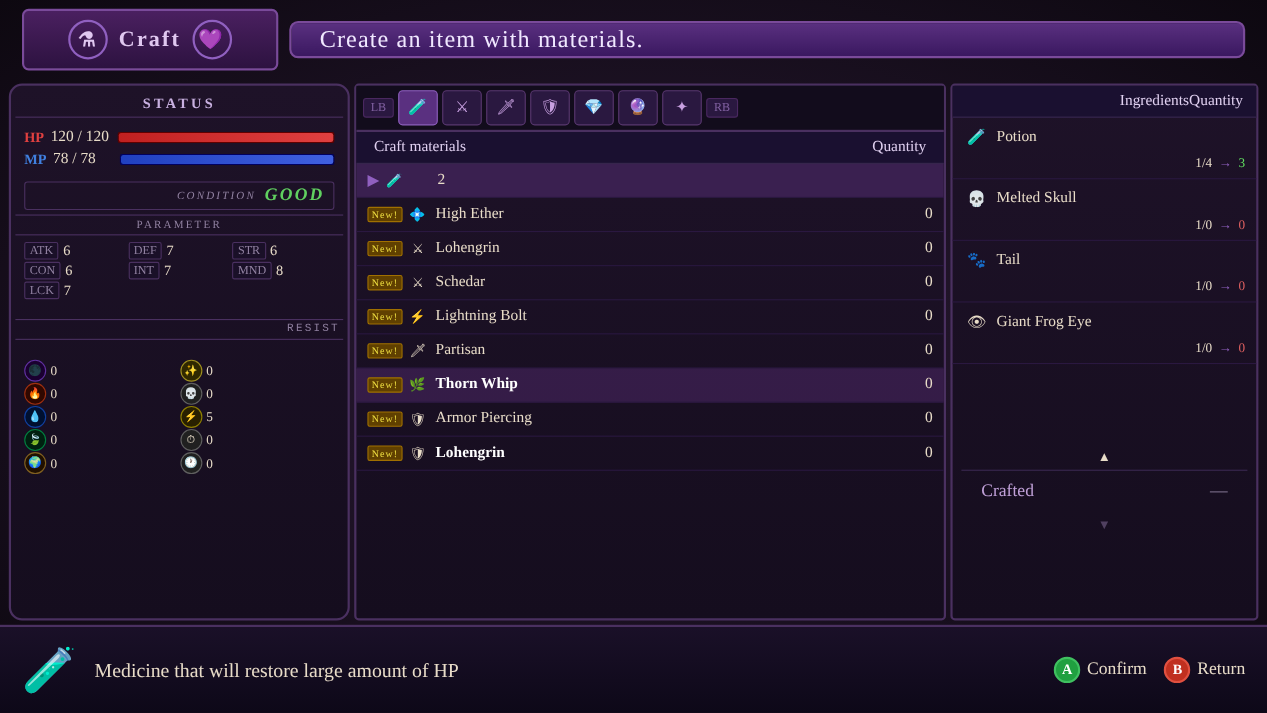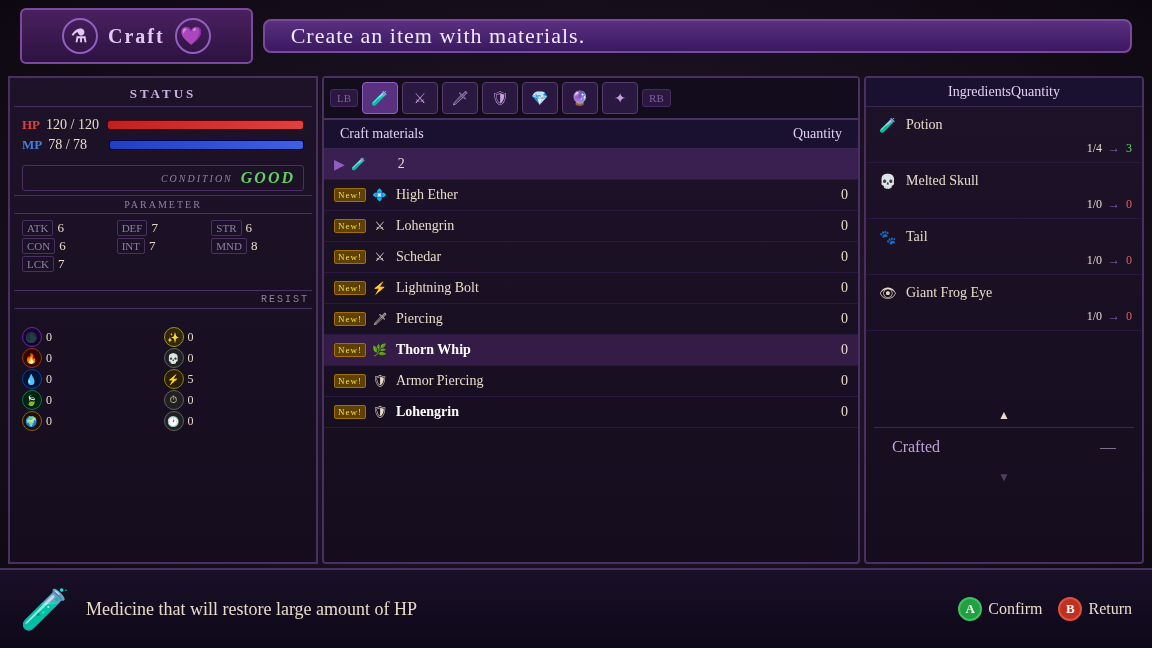"STATUS" .status-panel { border-radius: 0 -> 12px }
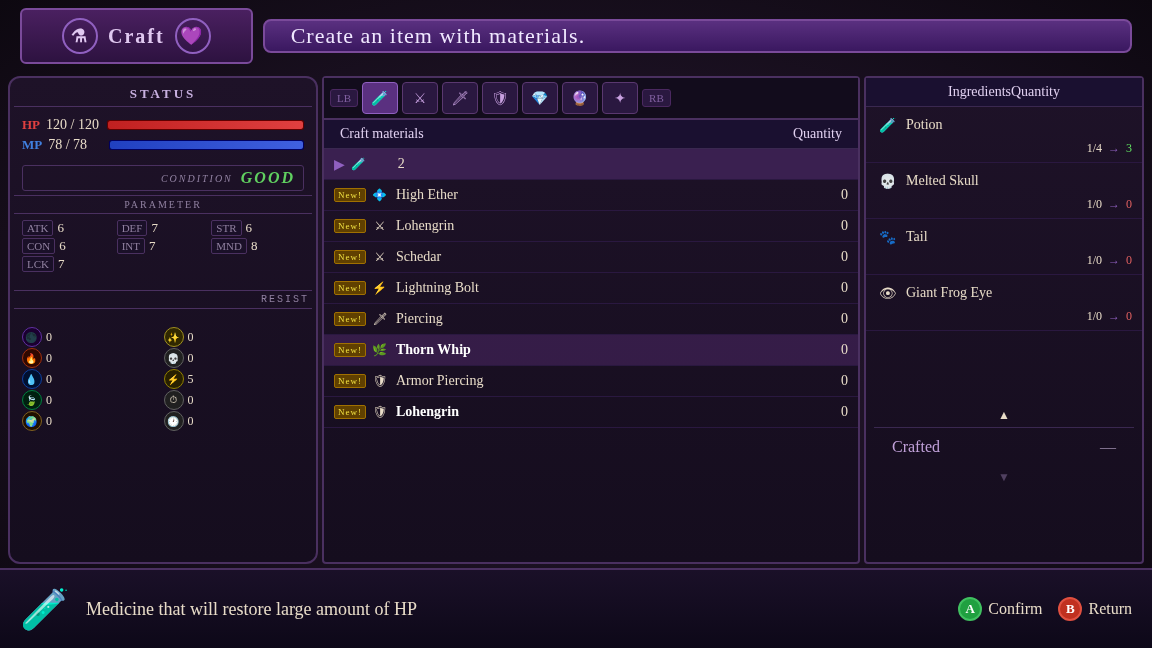"Ingredients" .ingredients-header { justify-content: center -> flex-end }
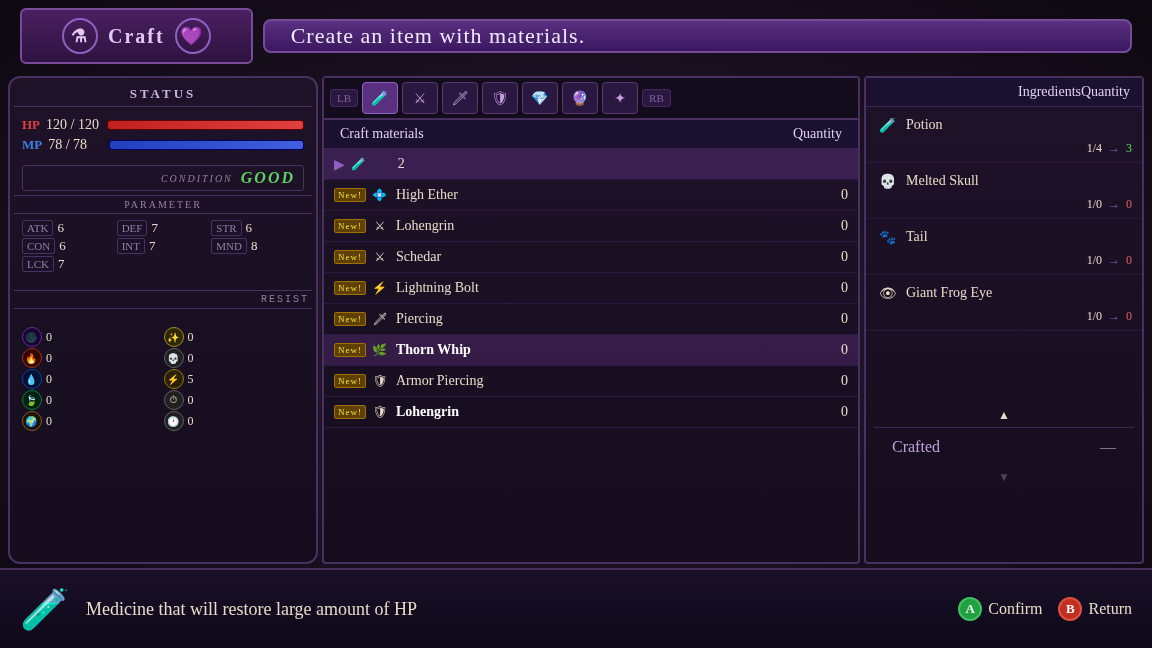"Piercing" span.item-name { text: Piercing -> Partisan }
